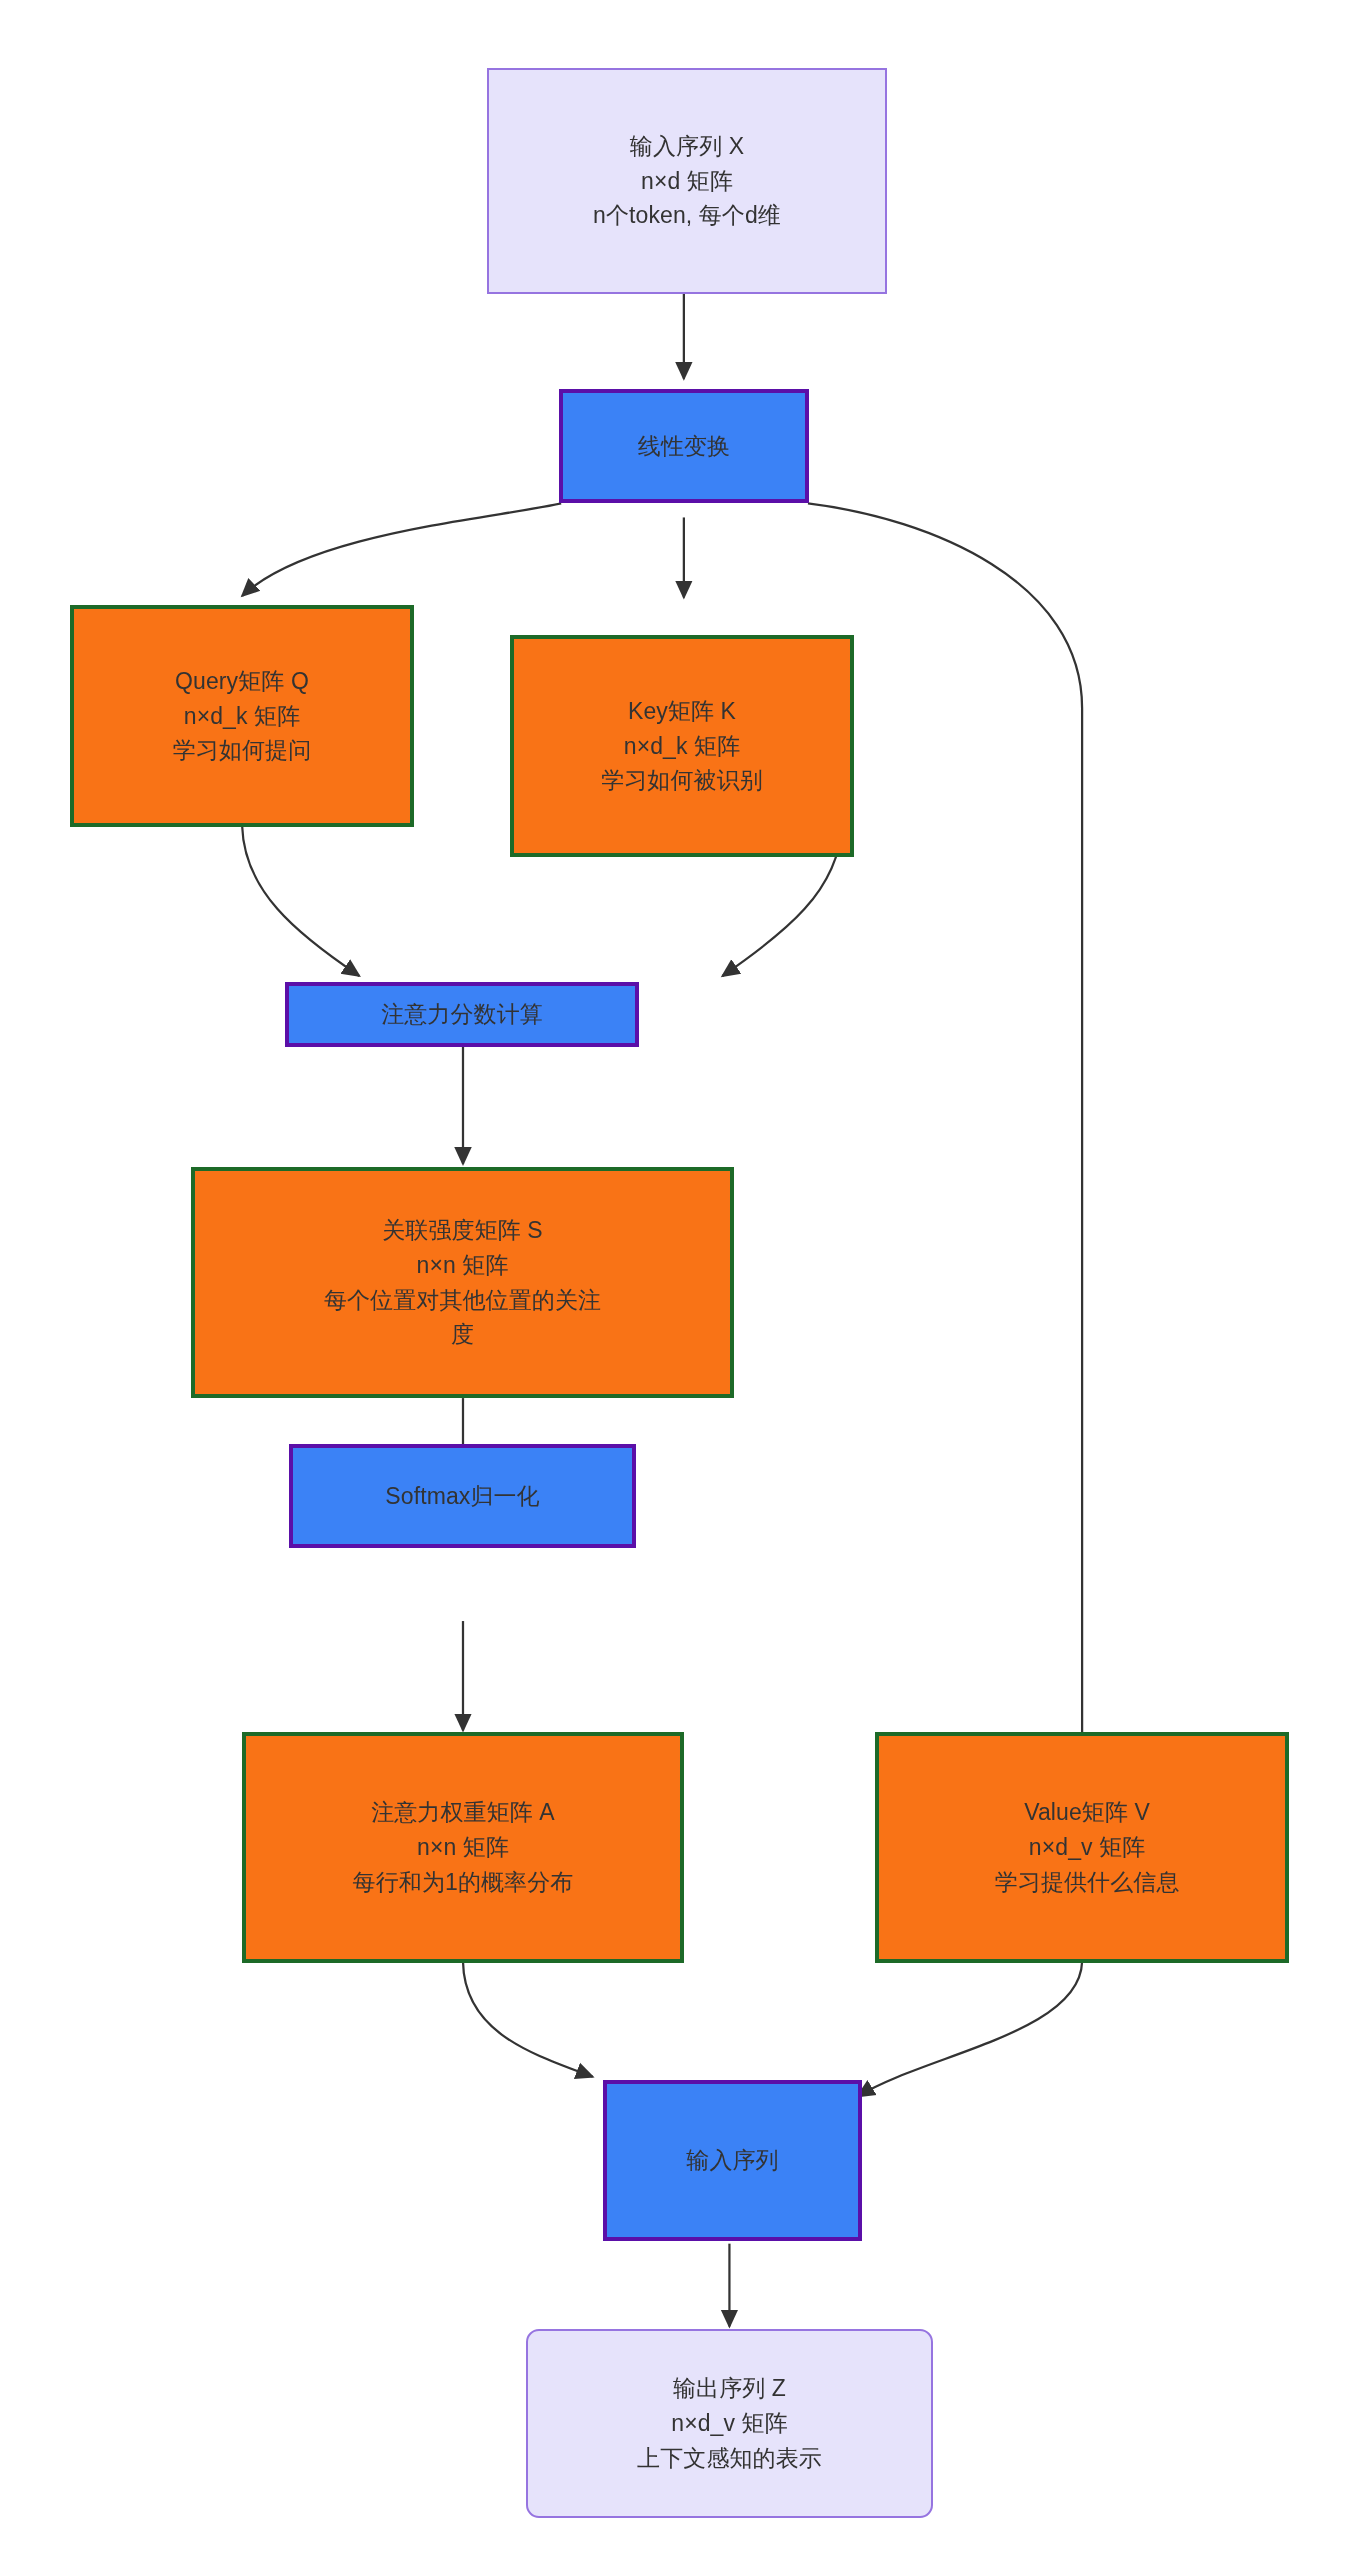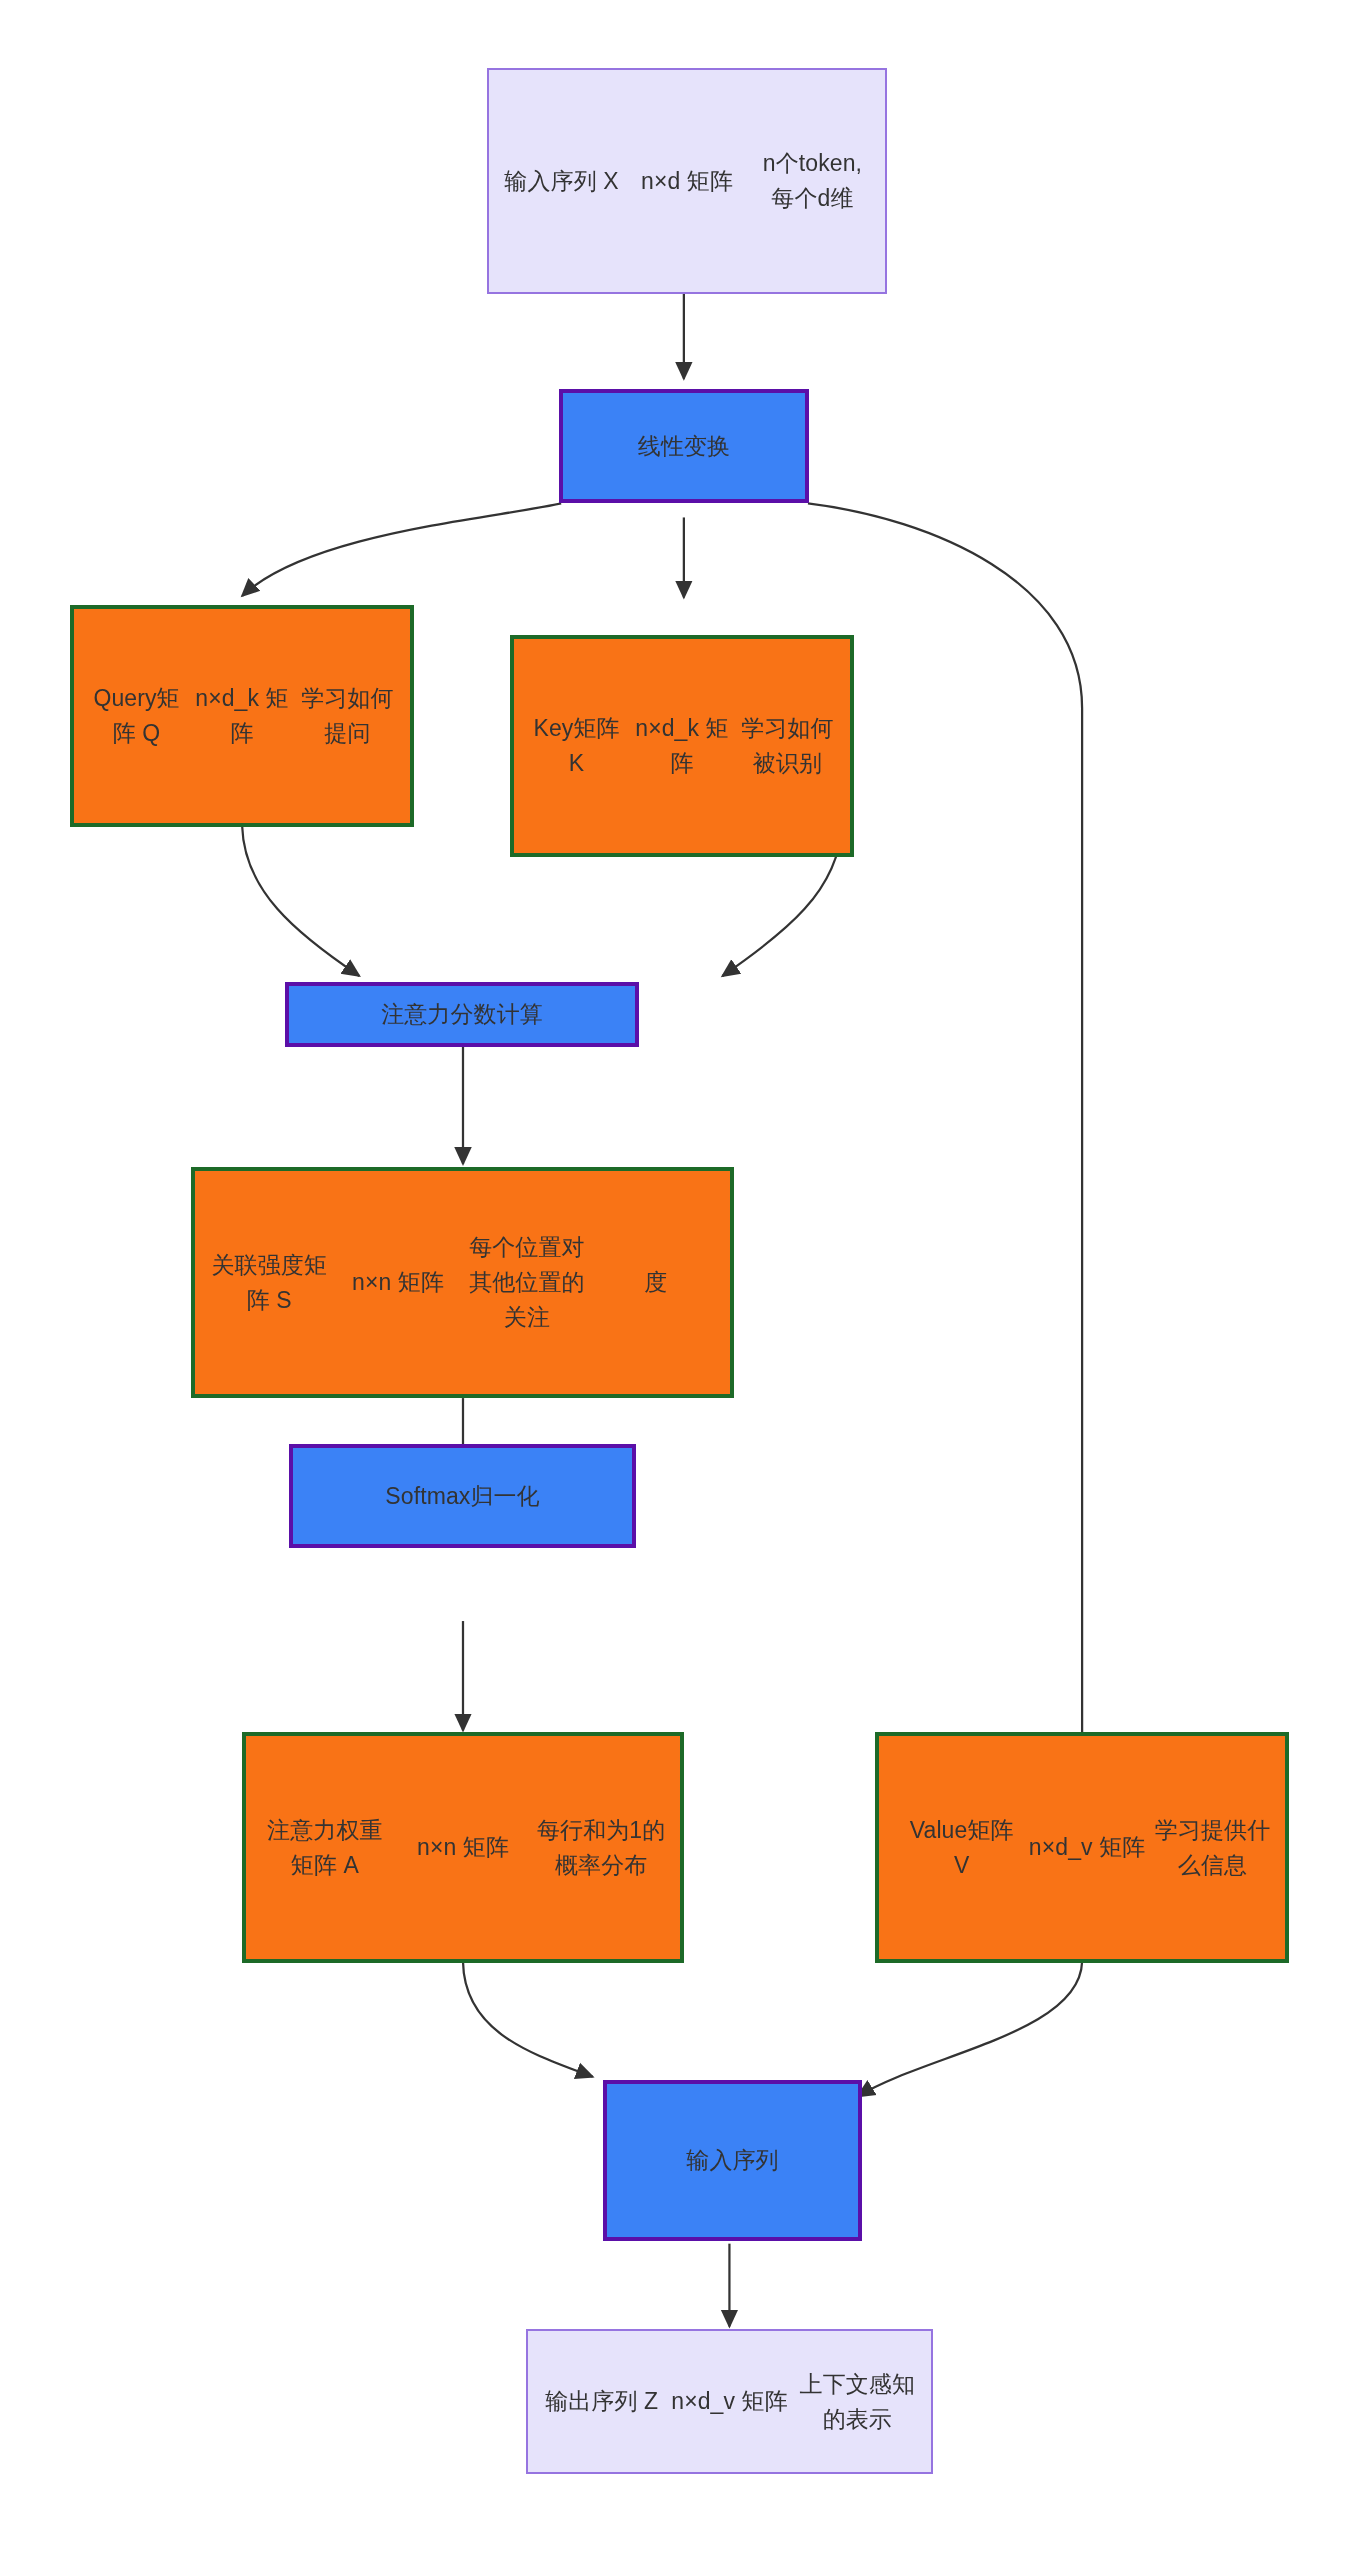"输入序列 X" .node { flex-direction: row -> column }
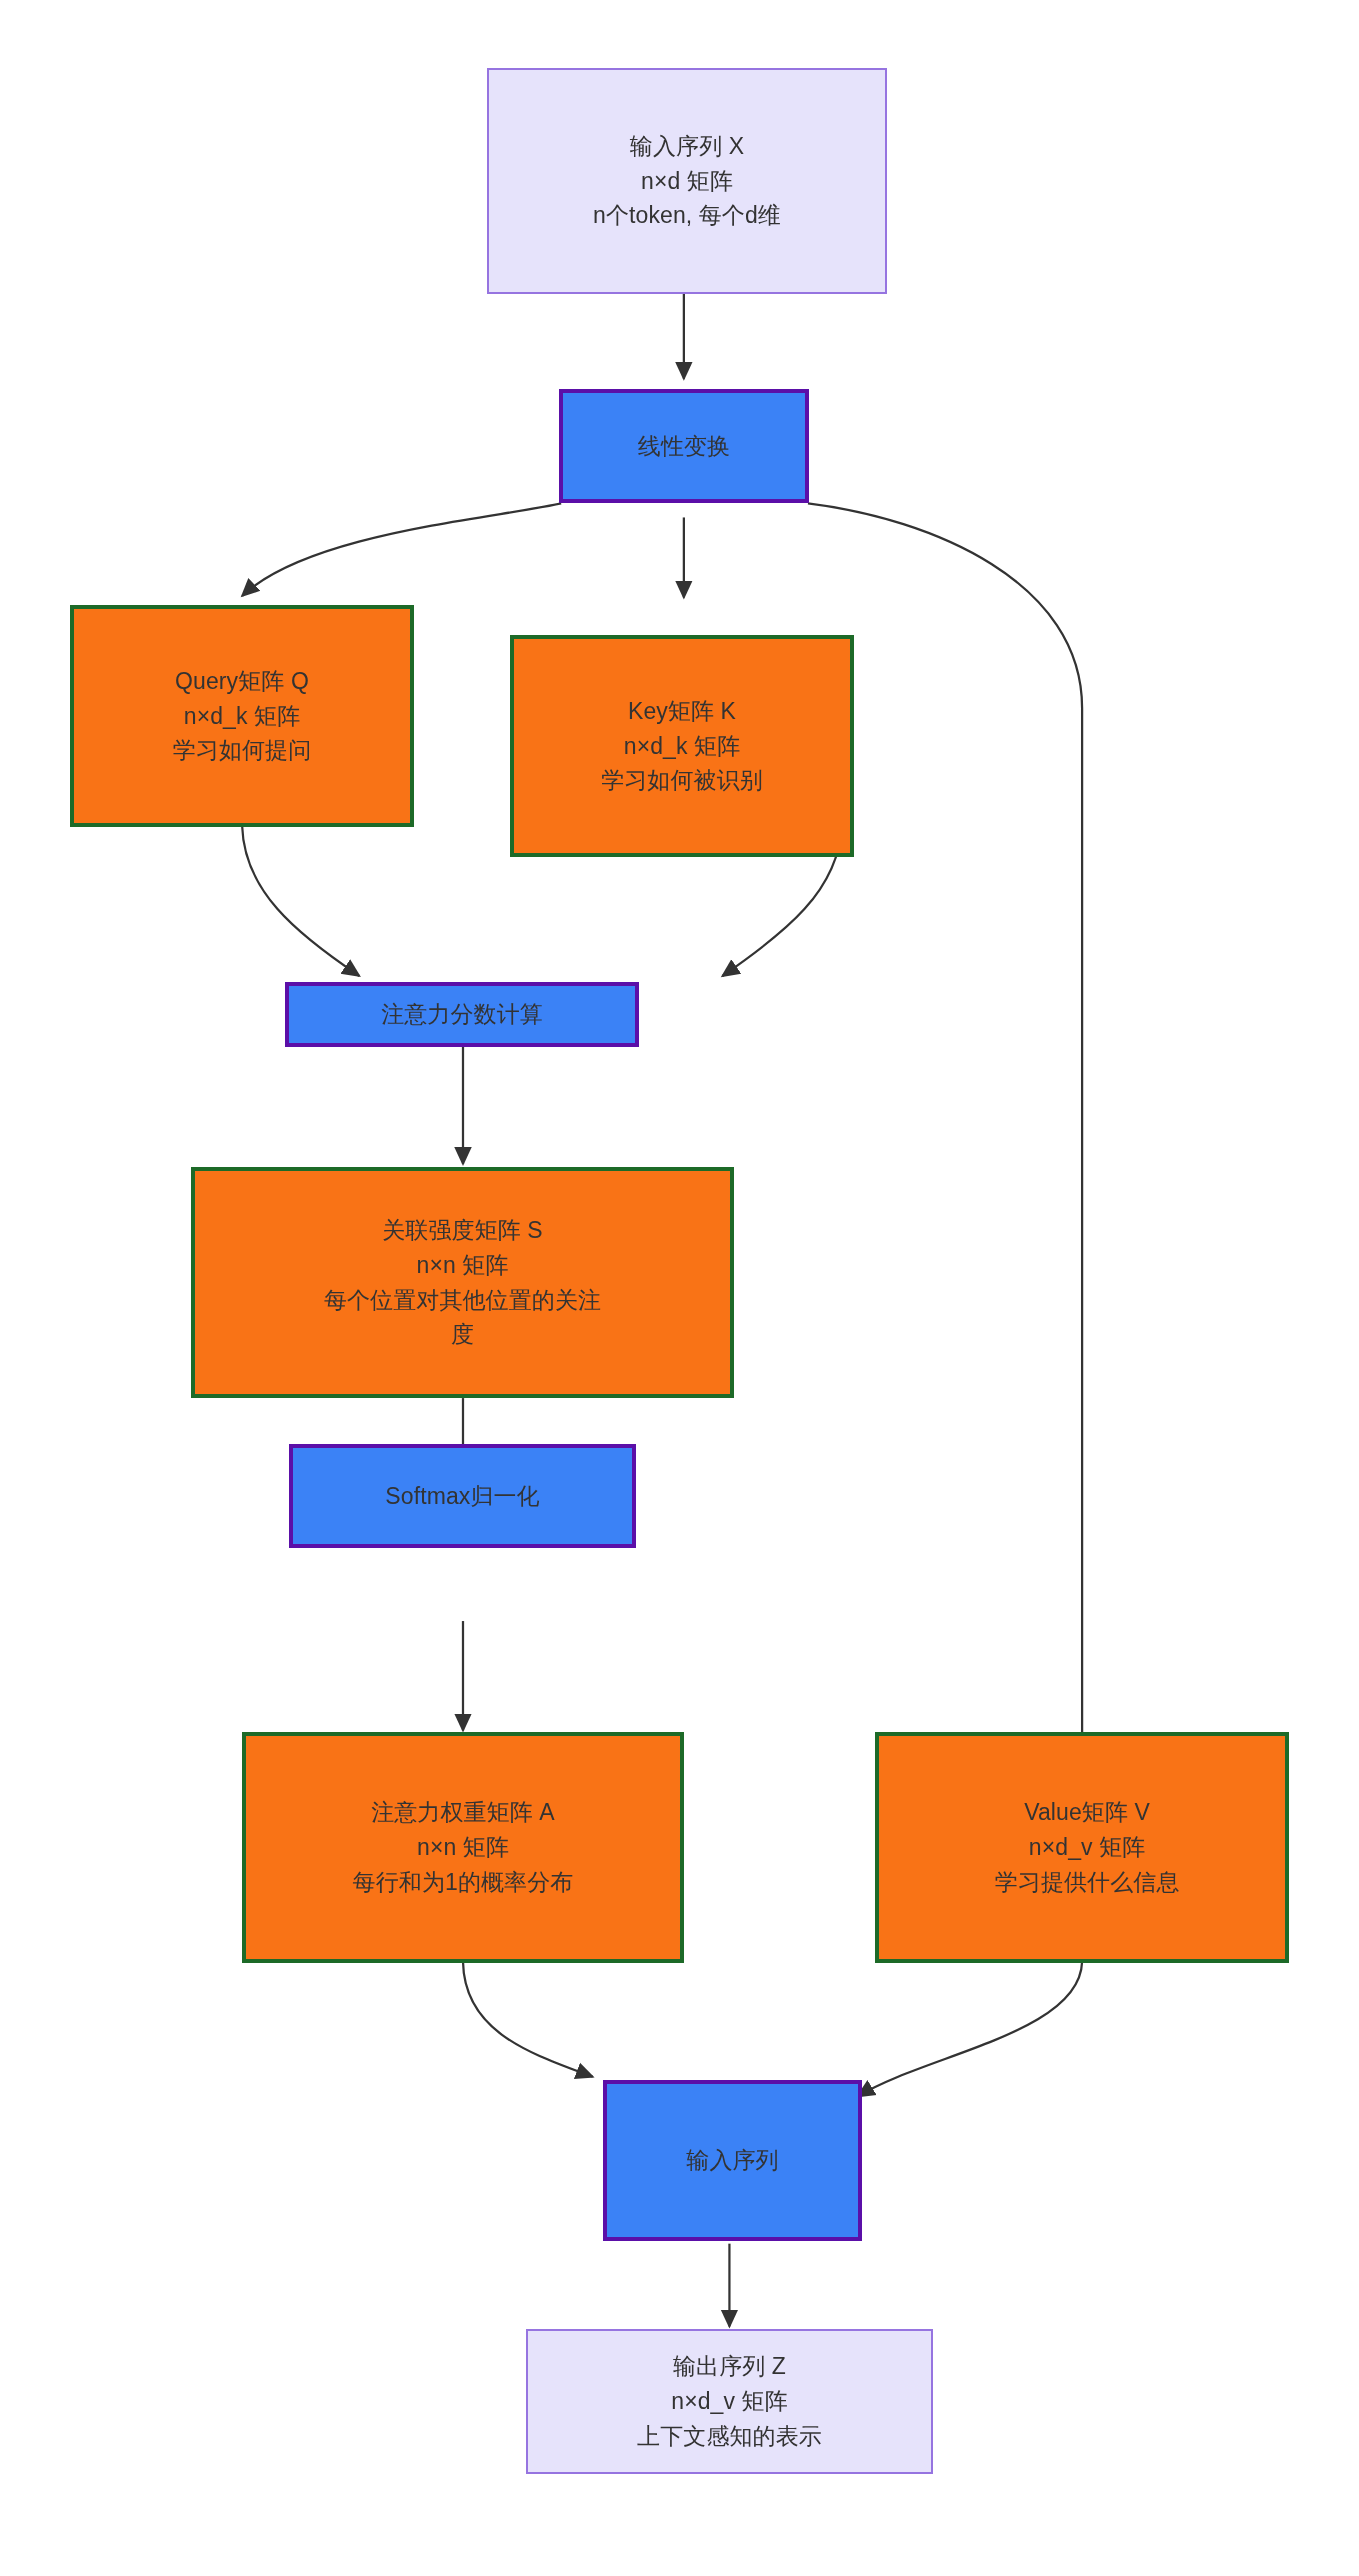"输出序列 Z" div.node { border-radius: none -> 13px; height: 145px -> 189px }
